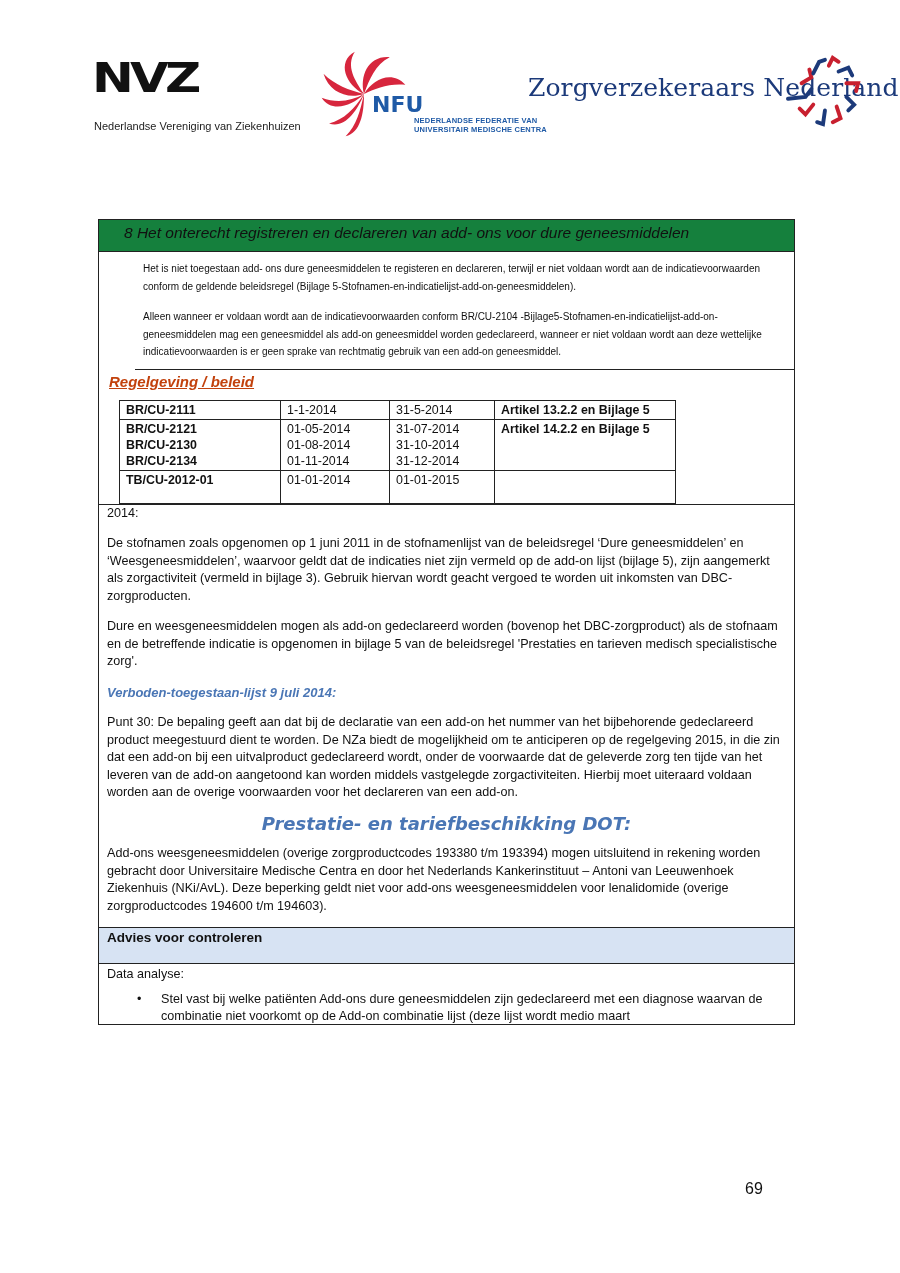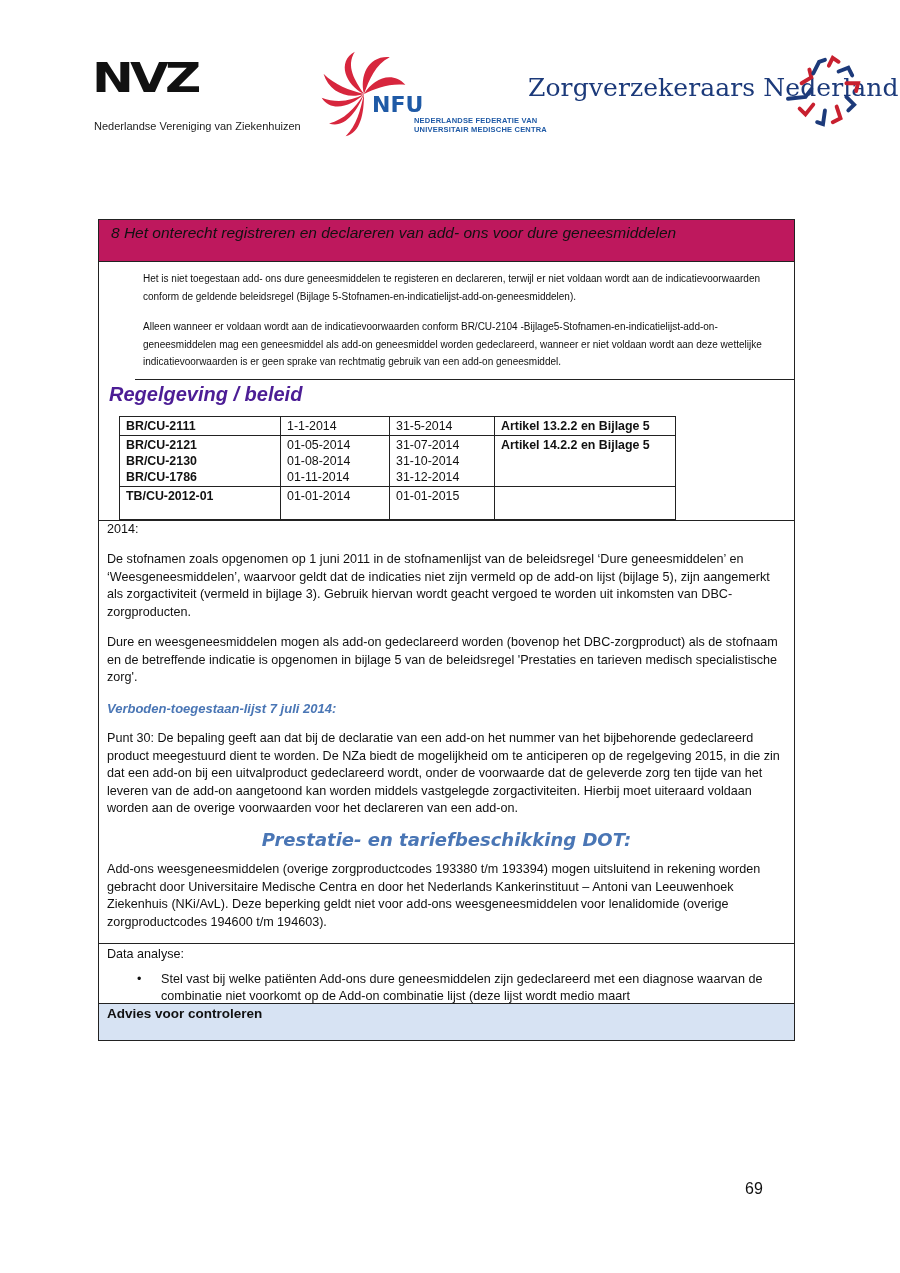"8 Het onterecht registreren en" .row-head { background: #be185d -> #15803d; height: 42px -> 32px; padding: 4px 12px -> 4px 25px }
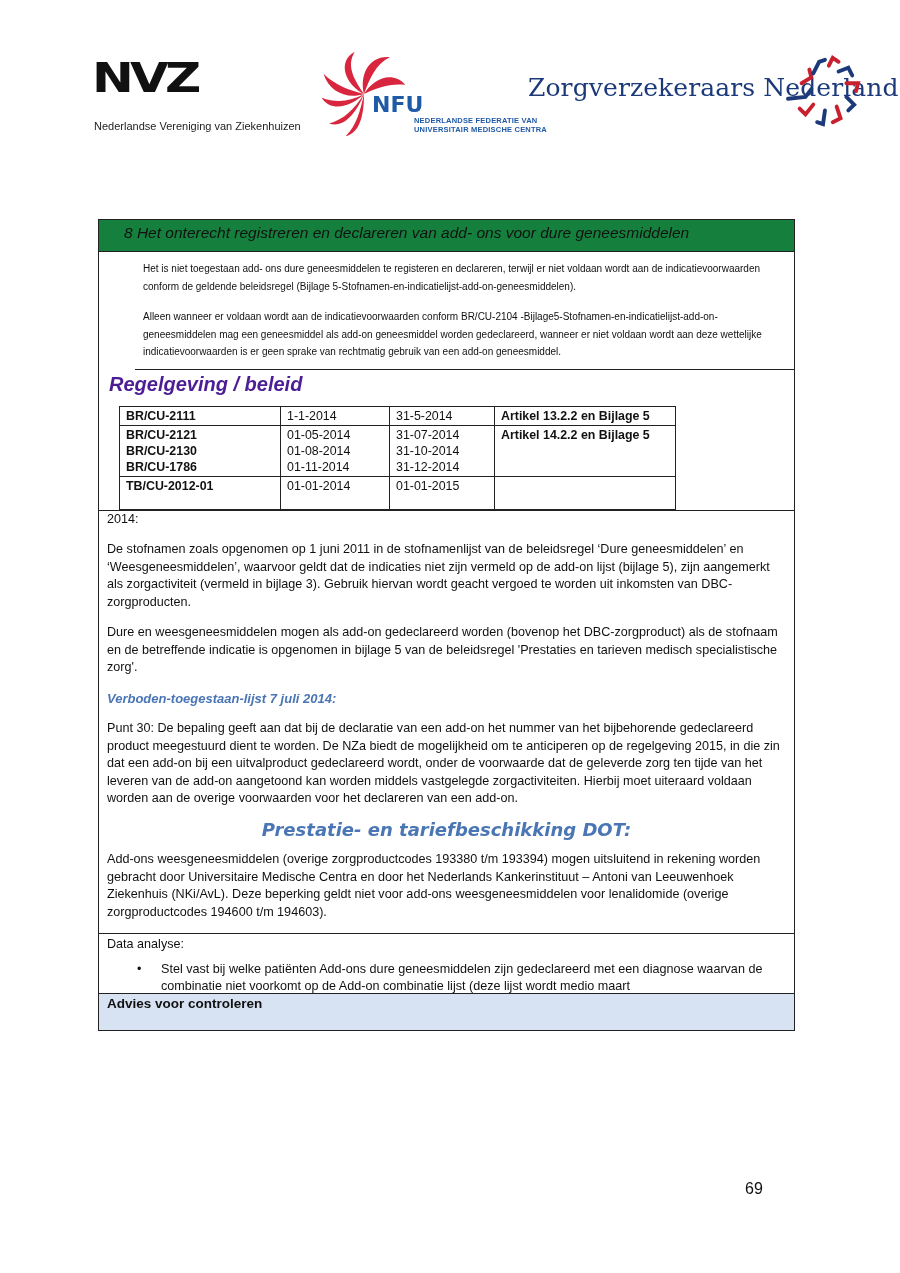"Regelgeving / beleid" .sub-heading { color: #4c1d95 -> #c2410c; font-size: 20px -> 15px; text-decoration: none -> underline }
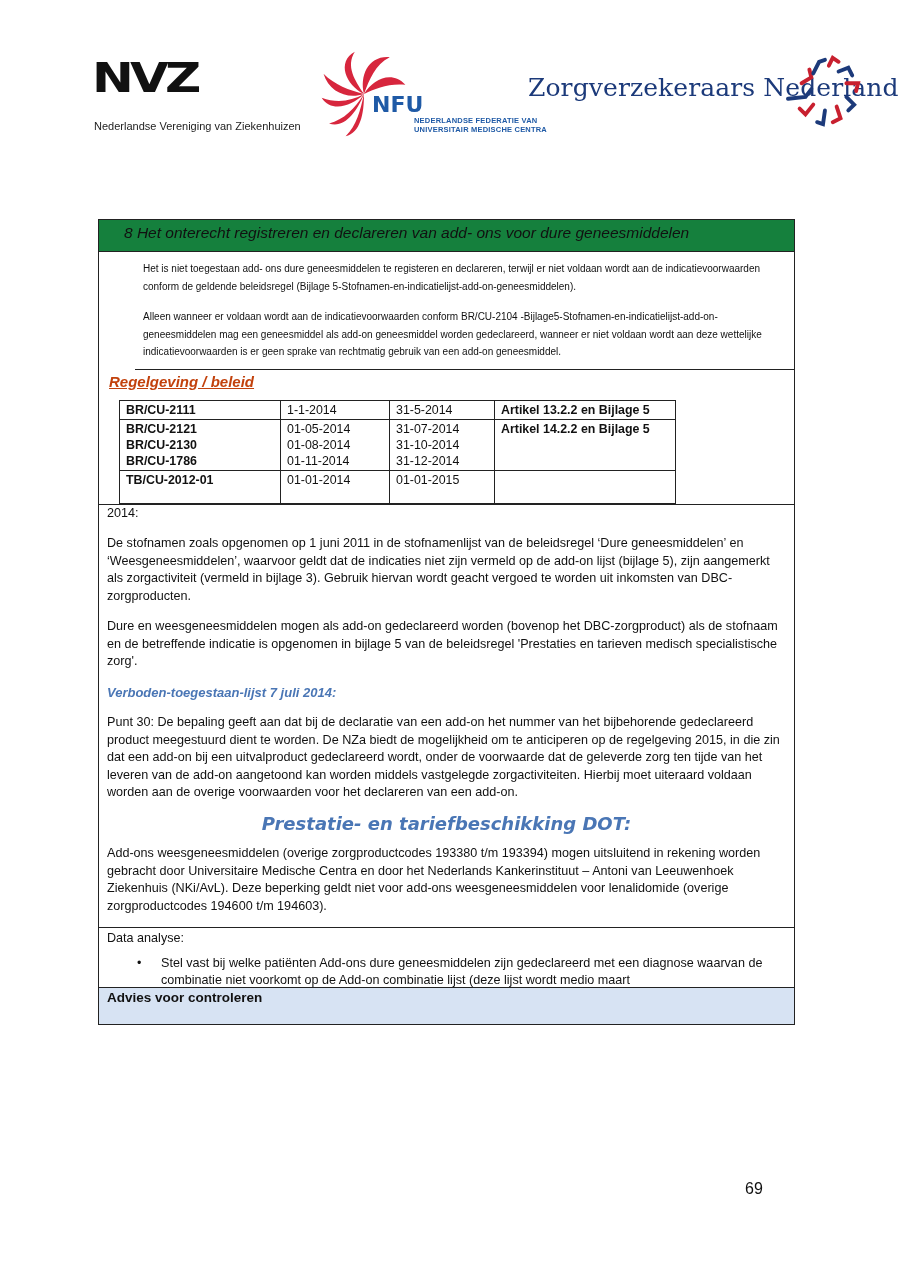"BR/CU-1786" div { text: BR/CU-1786 -> BR/CU-2134 }
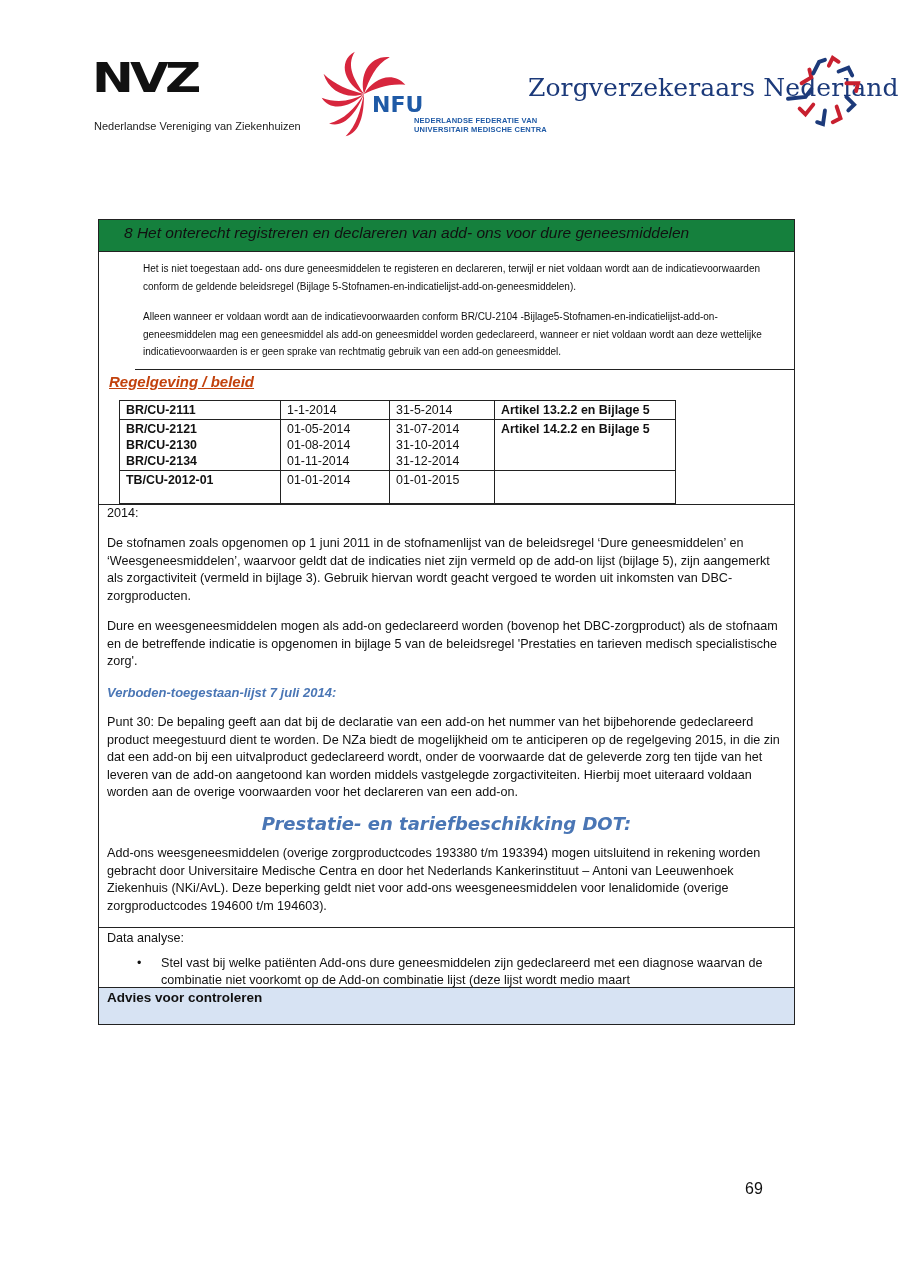"Verboden-toegestaan-lijst 7 juli 2014:" div.sub-heading-sm { text: 7 -> 9 }
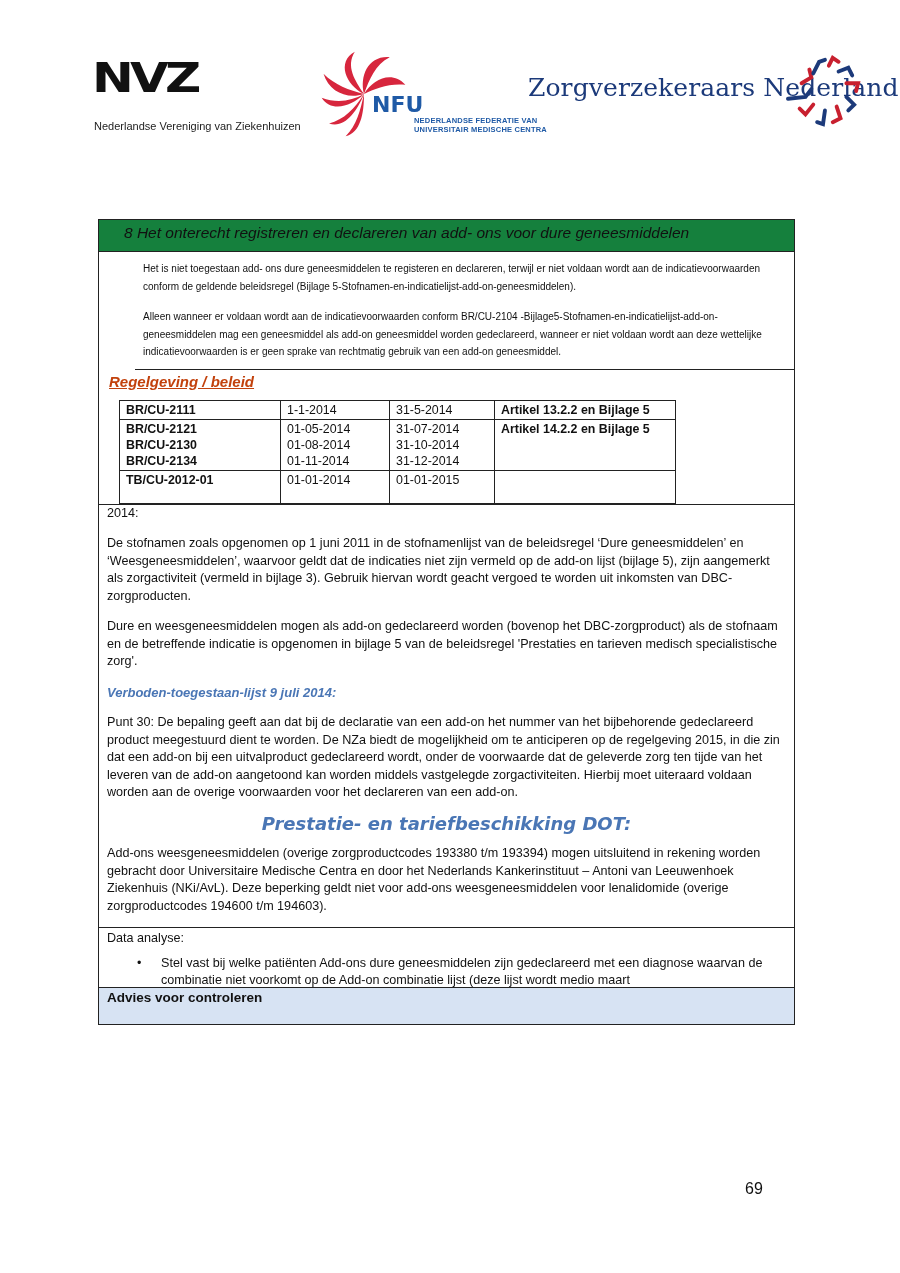"Data analyse:" div.row { order: before "Advies voor controleren" -> after "Advies voor controleren" }
